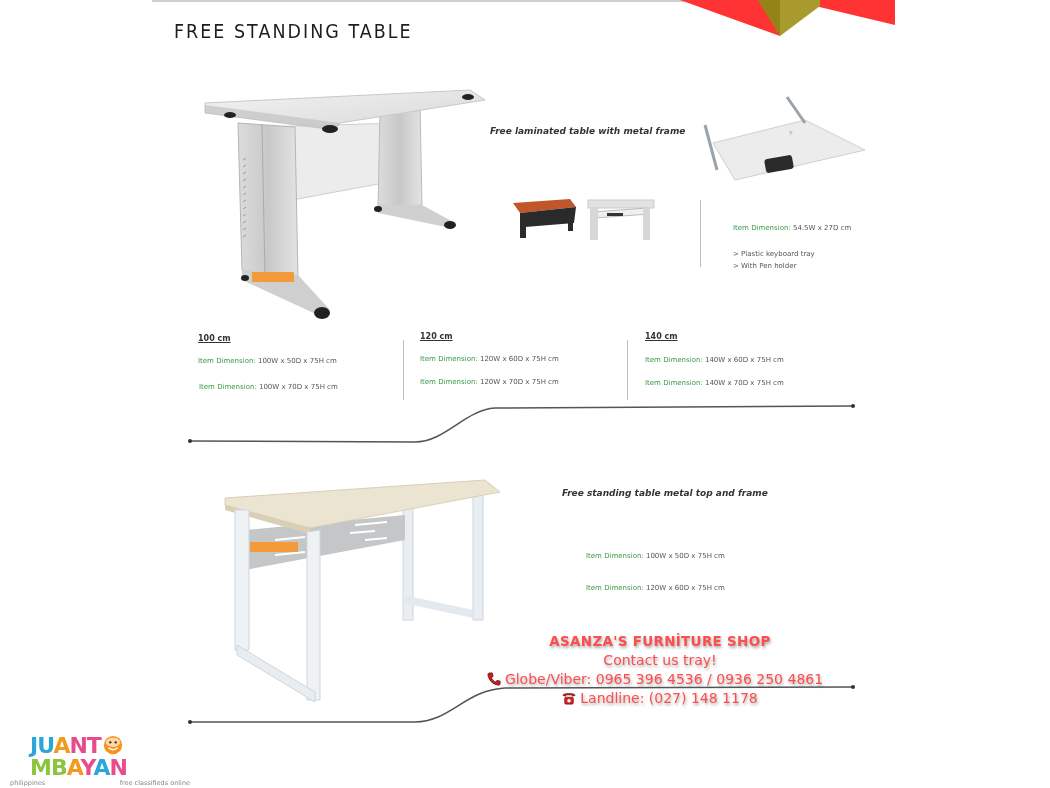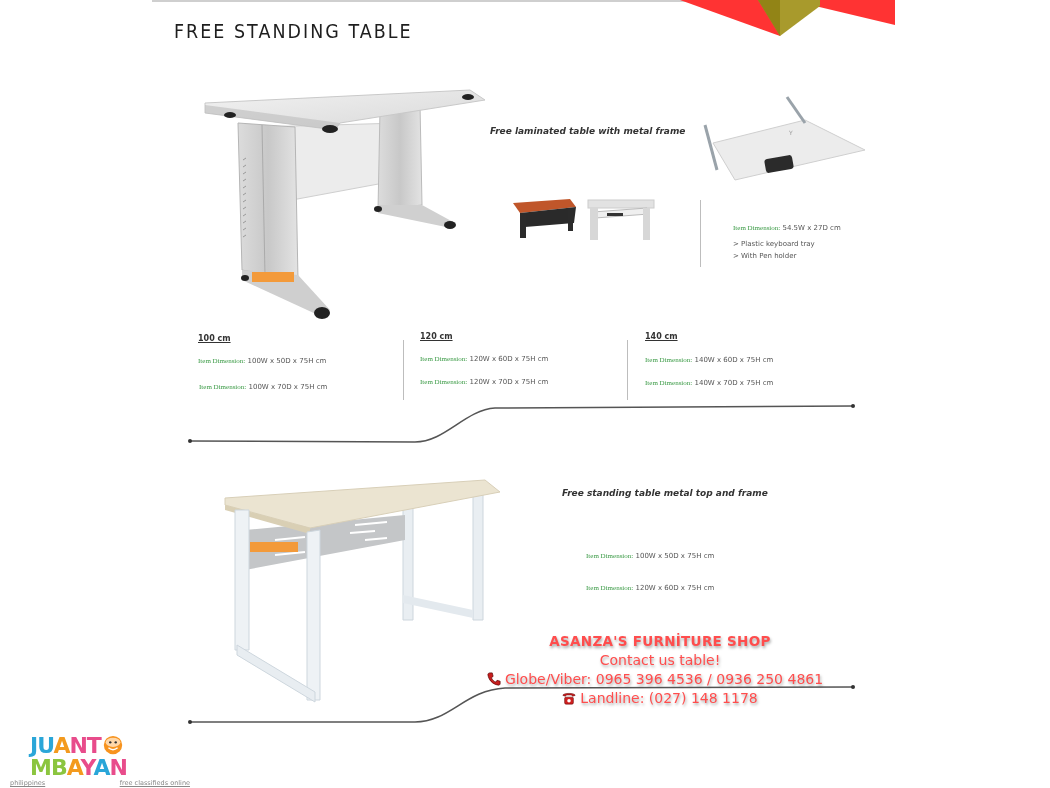"Item Dimension:" .dim .lbl { font-family: Liberation Serif, serif -> none }
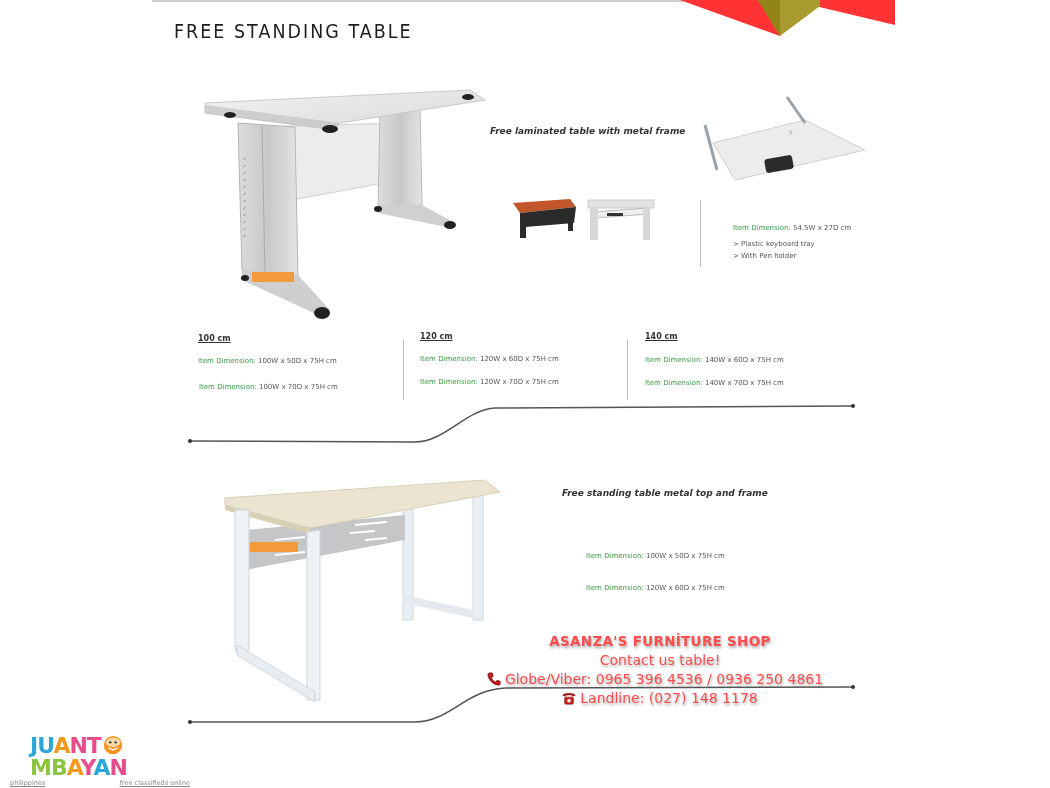"> Plastic keyboard tray" div.dim { margin-top: 8px -> 18px }
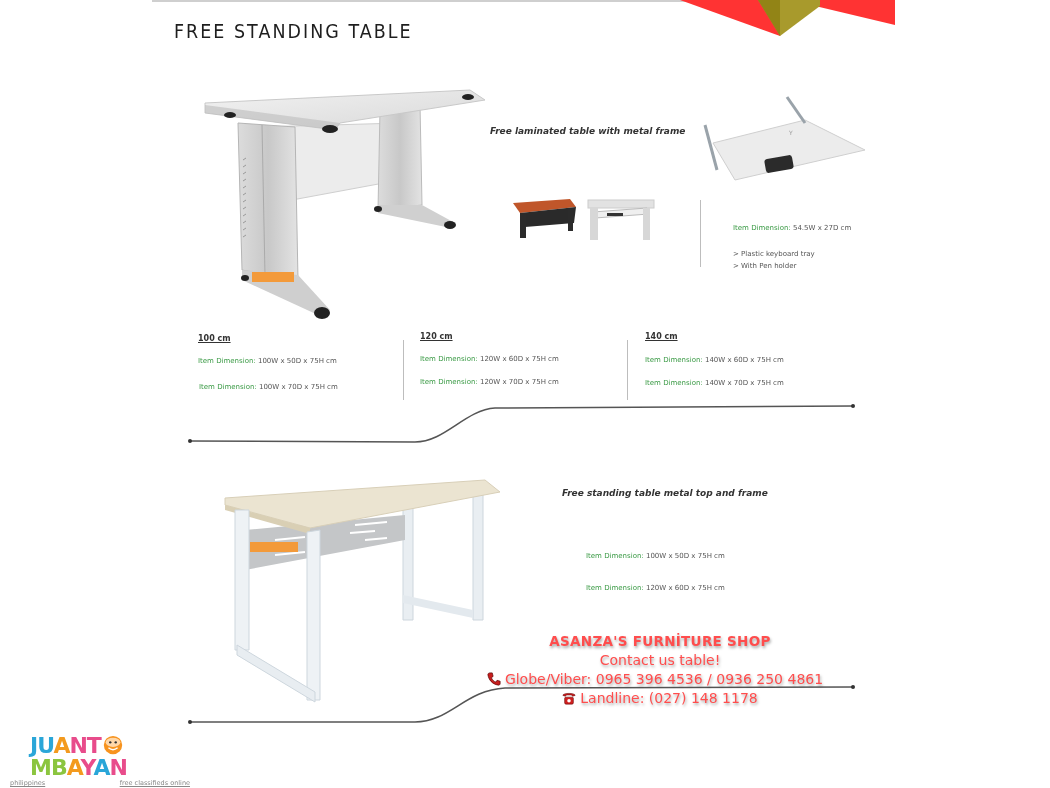"Contact us table!" div.l { text: table -> tray }
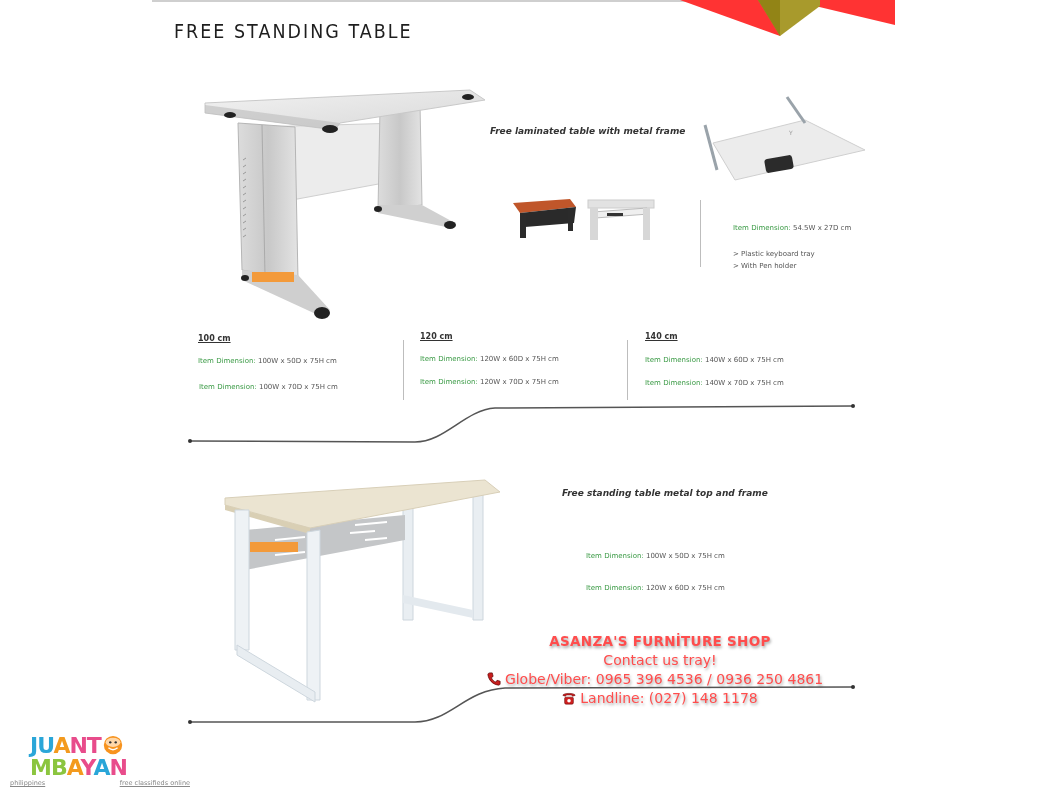"philippines" .logo .sub { text-decoration: underline -> none }
